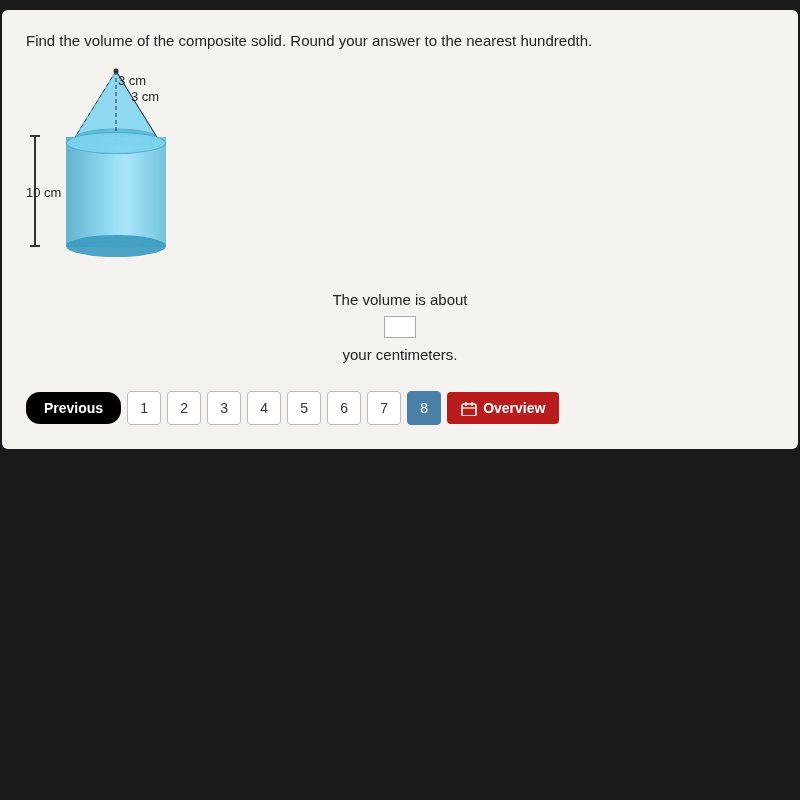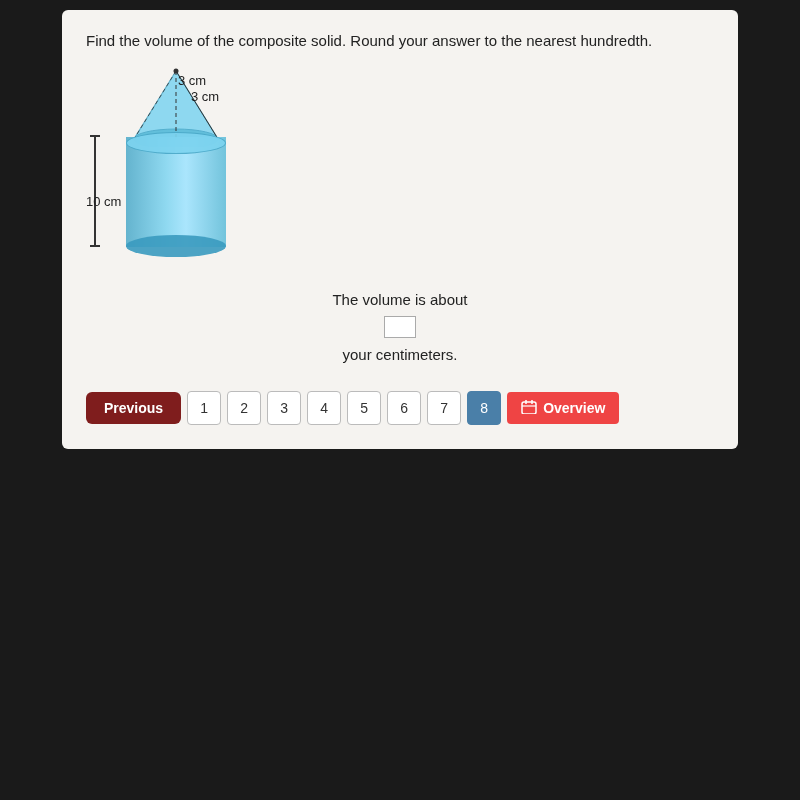"Find the volume of the" .screen { width: 676px -> 796px }
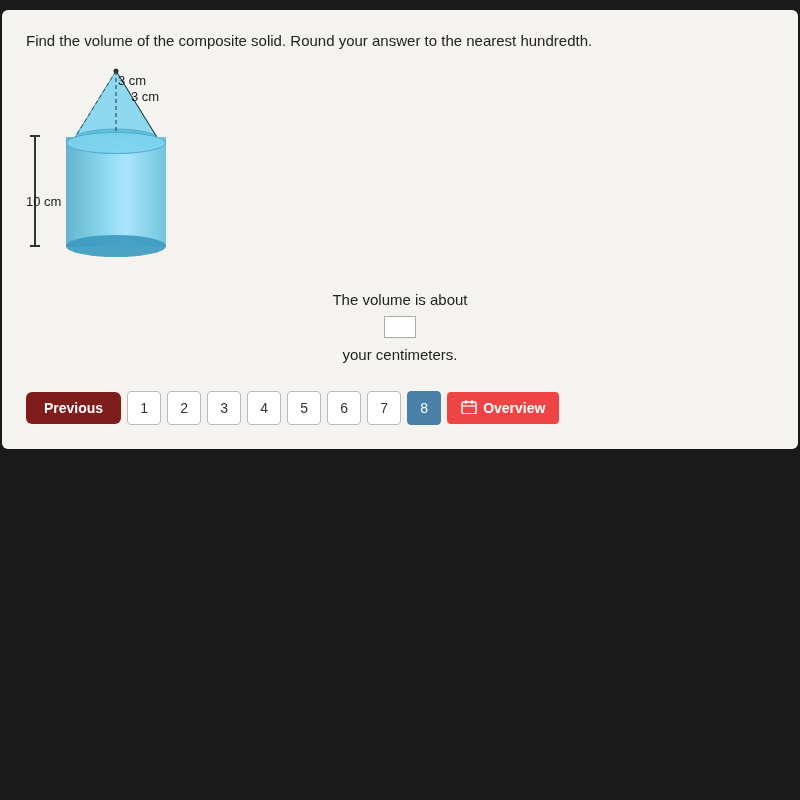"10 cm" .dim-10cm { top: 127px -> 118px }
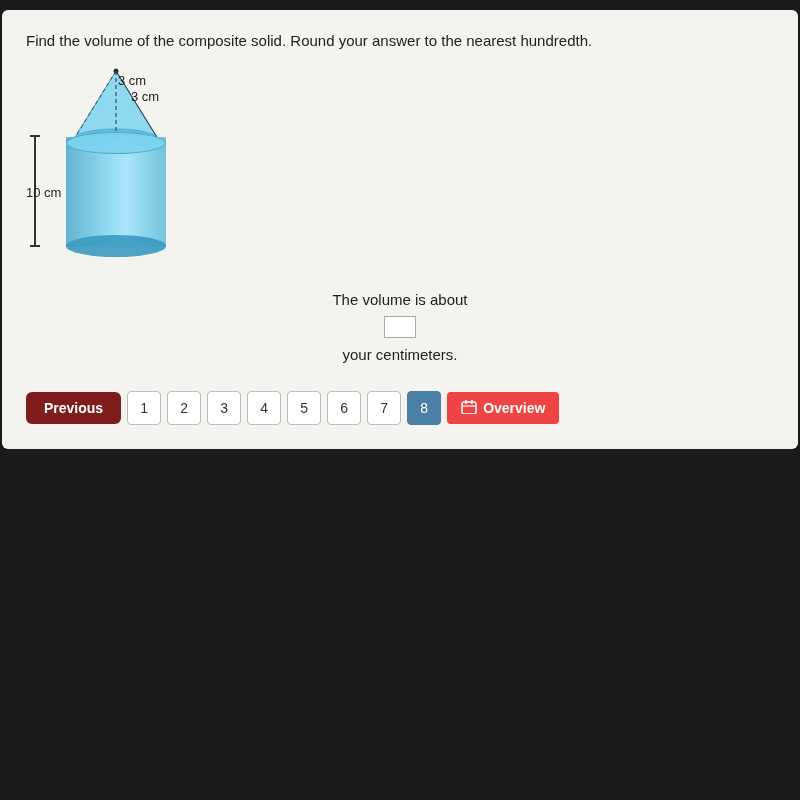"Previous" .btn-previous { background: #7f1d1d -> #000000; border-radius: 6px -> 14px }
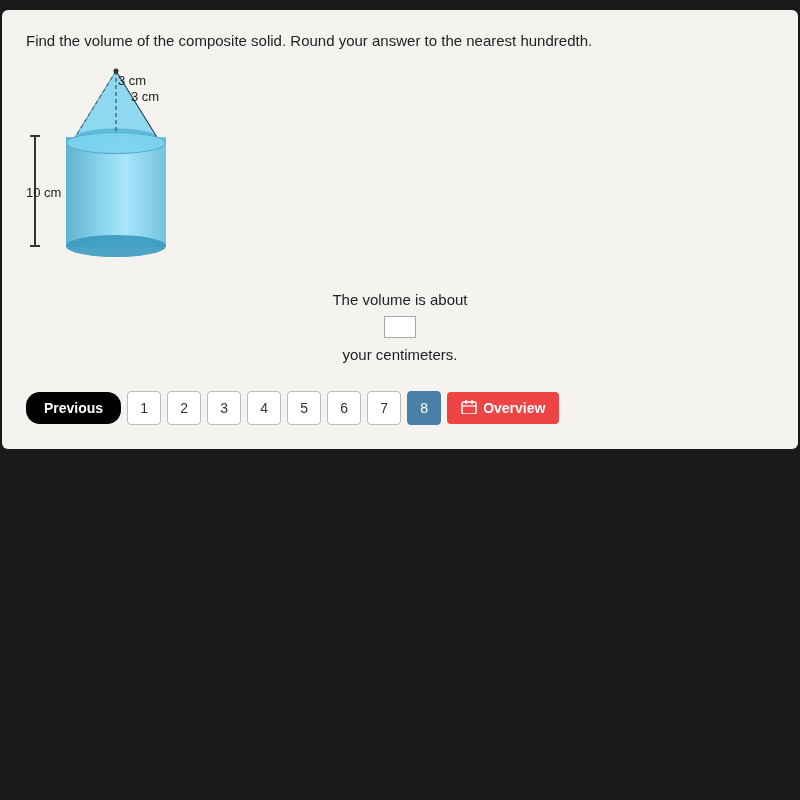"Overview" .btn-overview { align-items: flex-start -> flex-end; background: #ef4444 -> #b91c1c }
